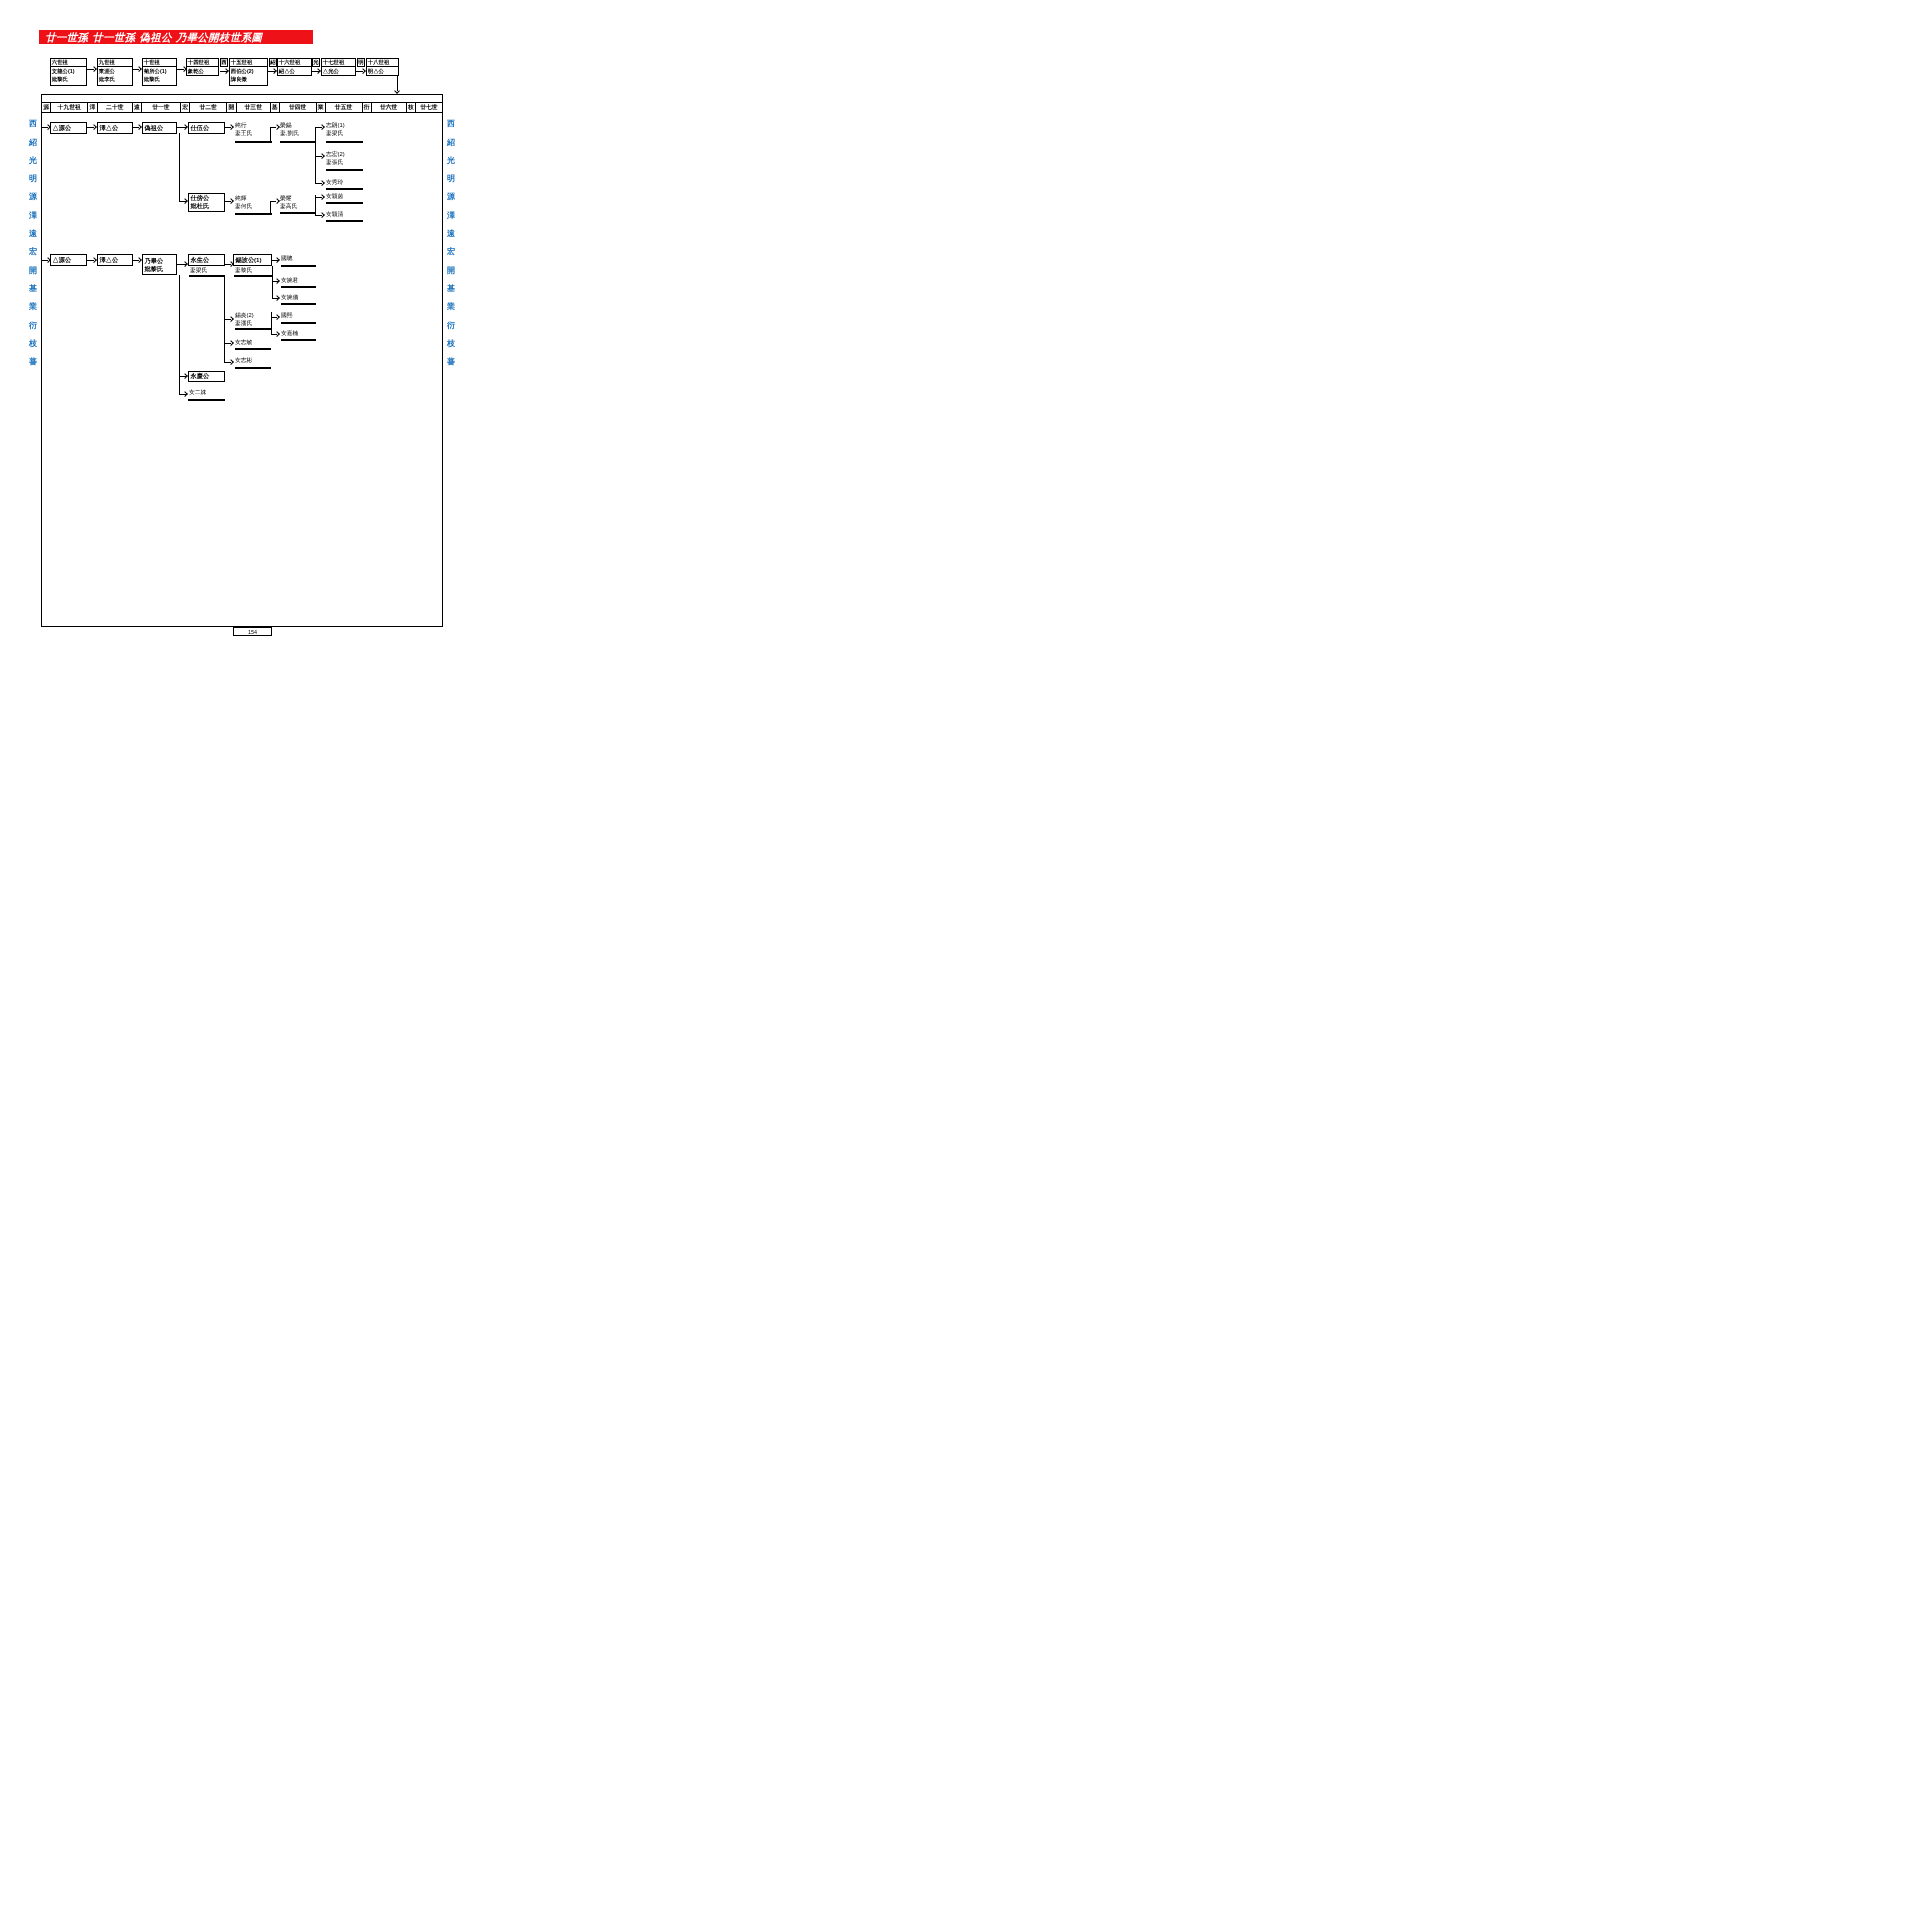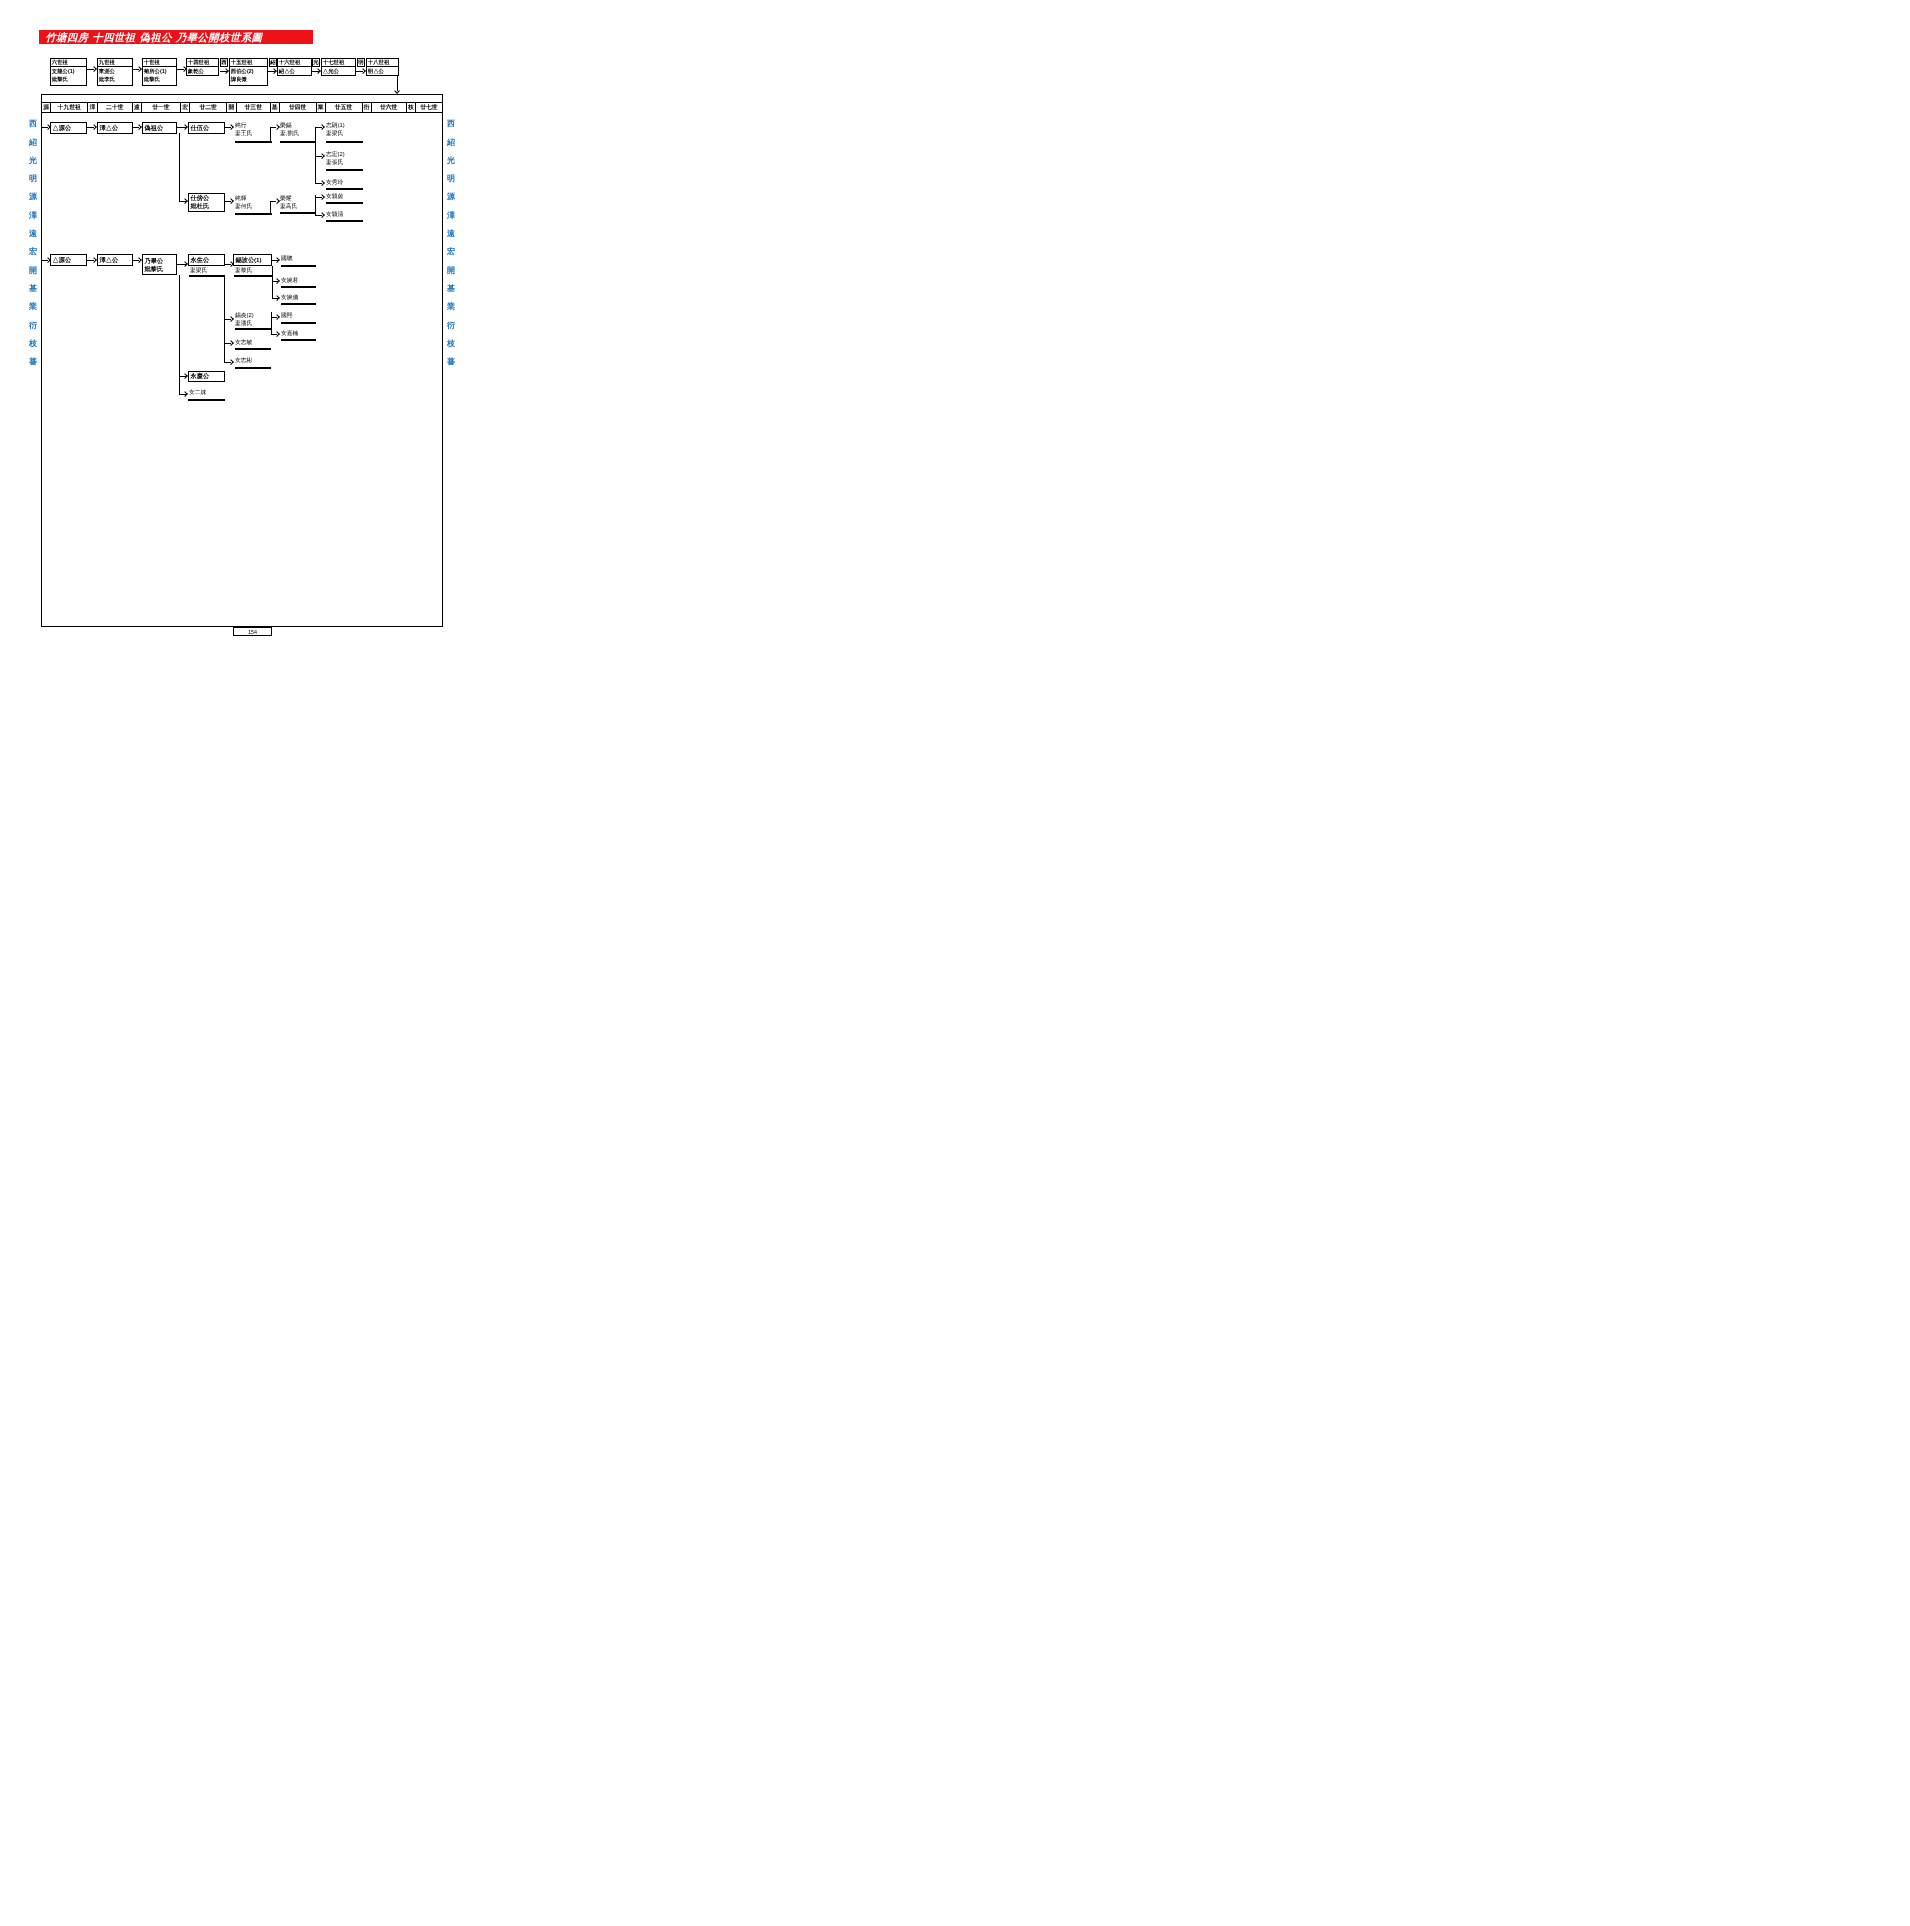"竹塘四房 十四世祖 偽祖公 乃畢公開枝世系圖" div.titletext { text: 竹塘四房 十四世祖 -> 廿一世孫 廿一世孫 }
